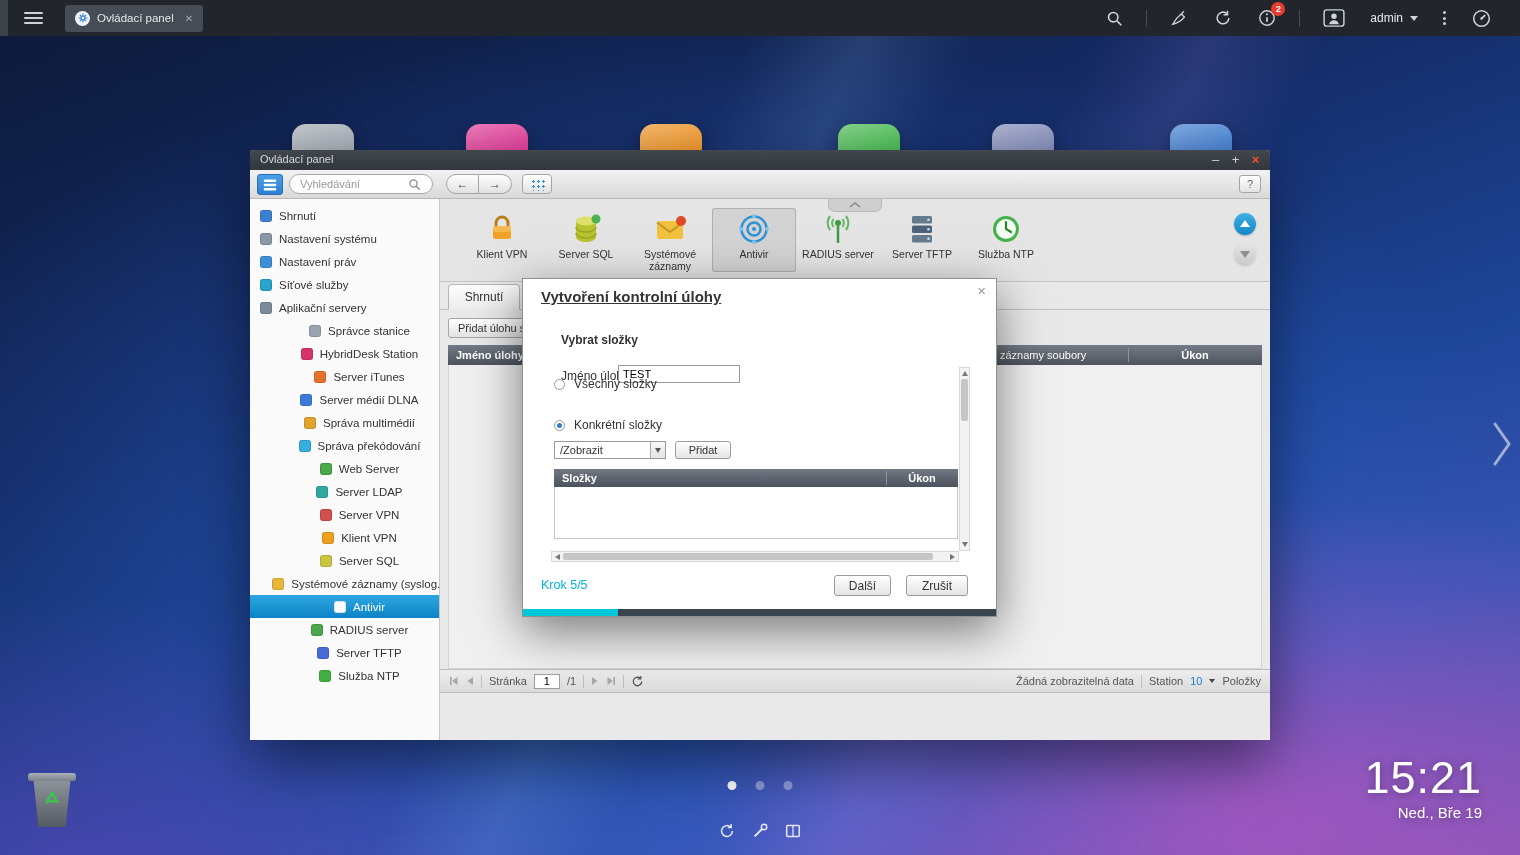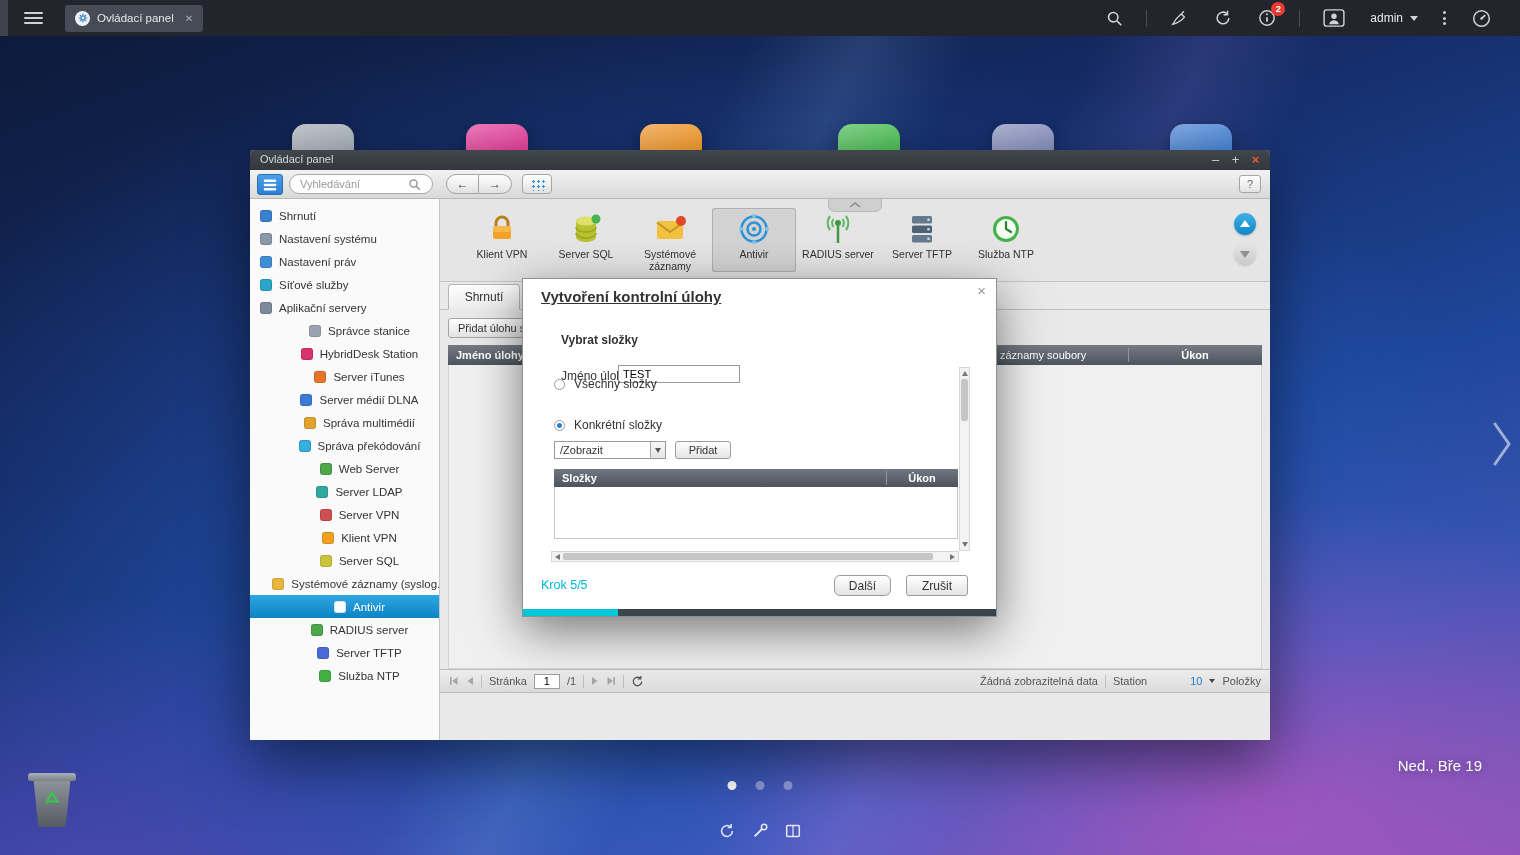"Další" .btn-next { border-radius: 6px -> none }
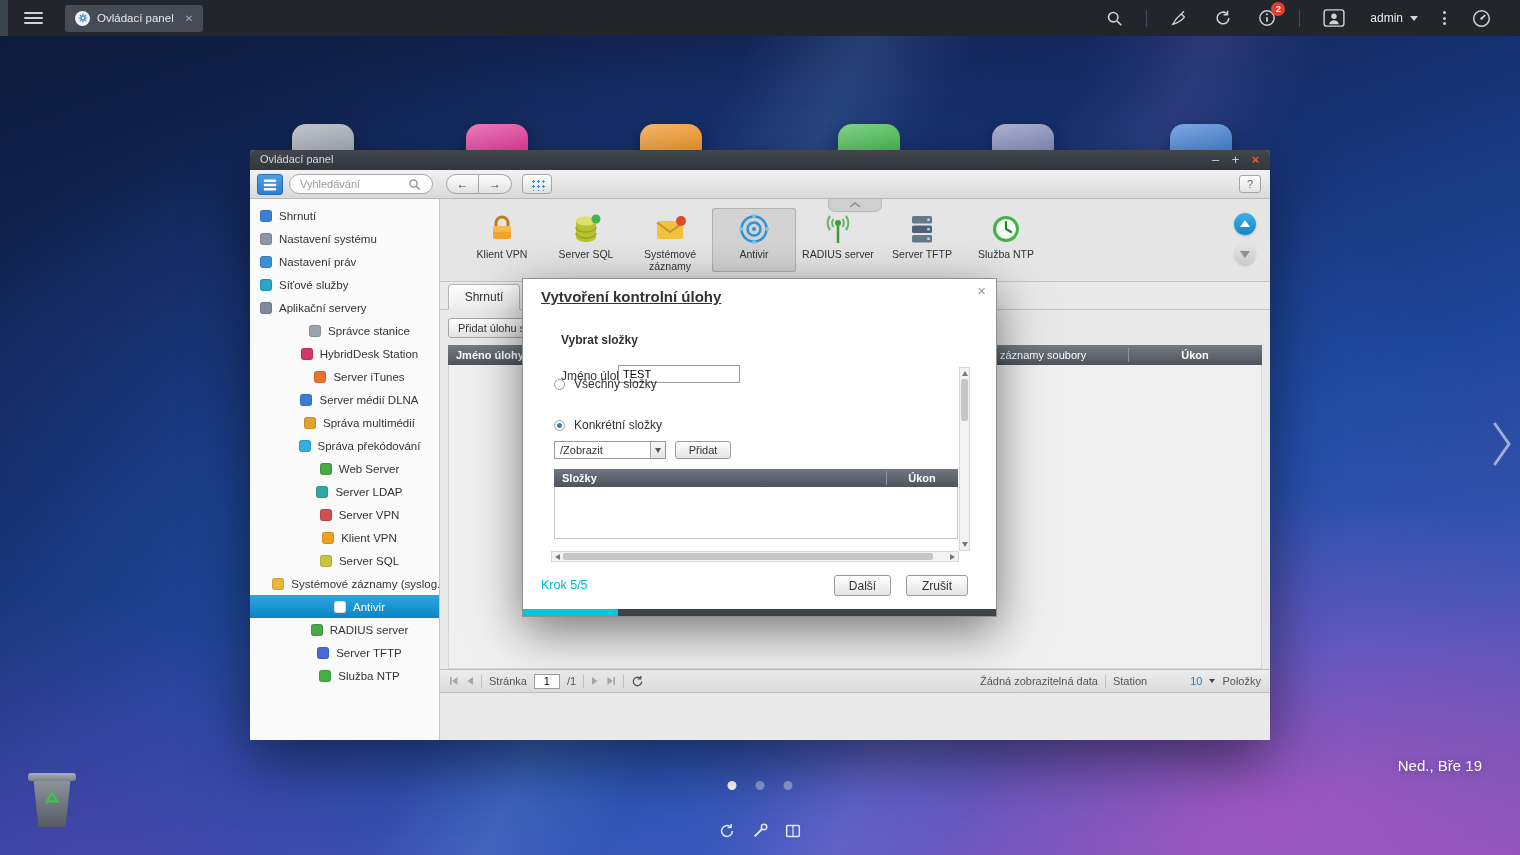"10" .pg-size { margin-left: 36px -> none }
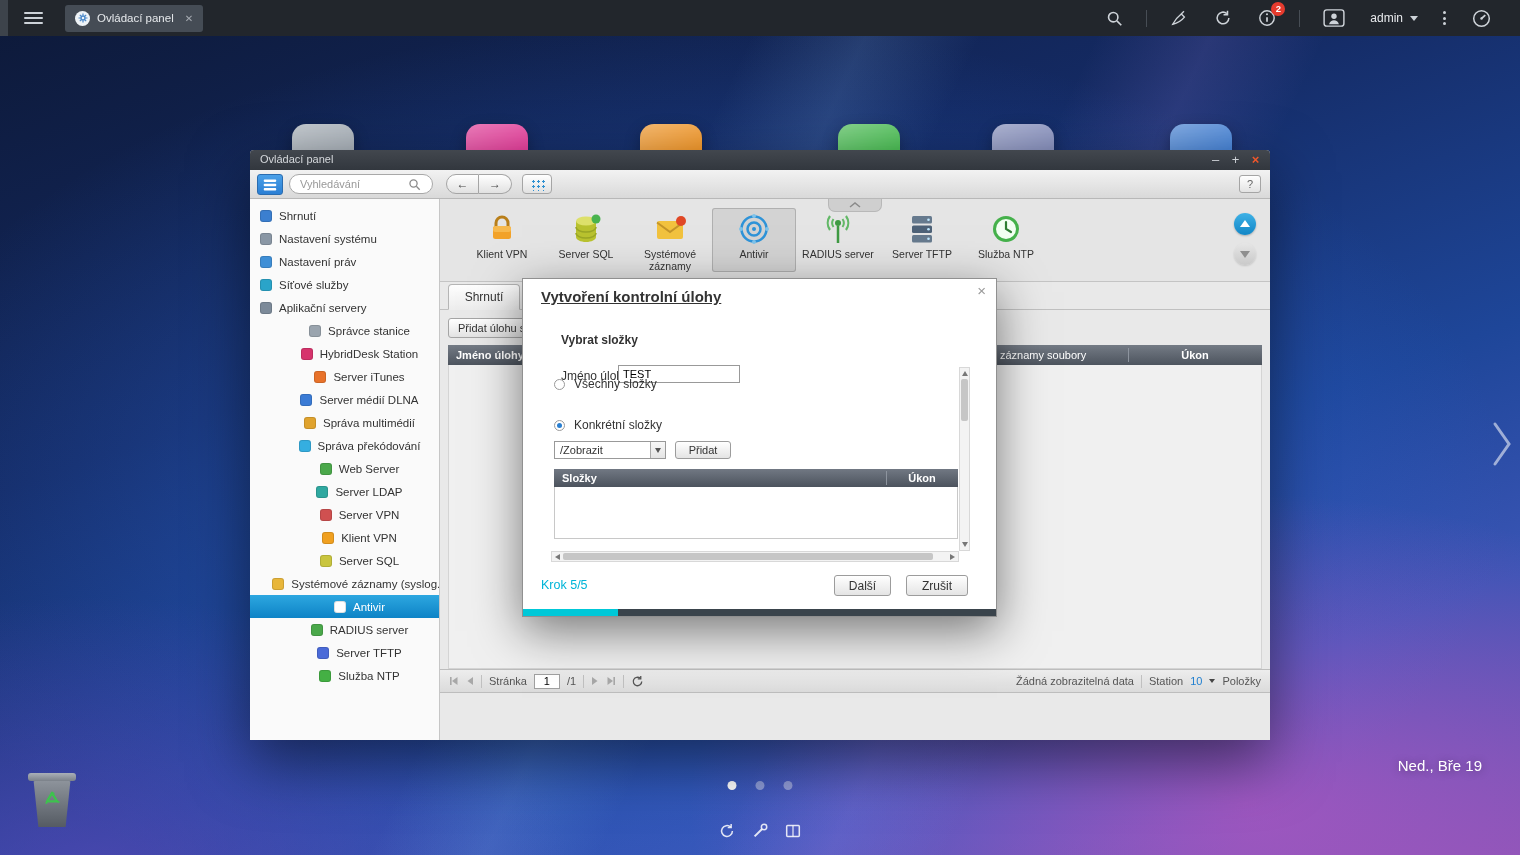"15:21" div.time { html: none -> <div>15:21</div> }
